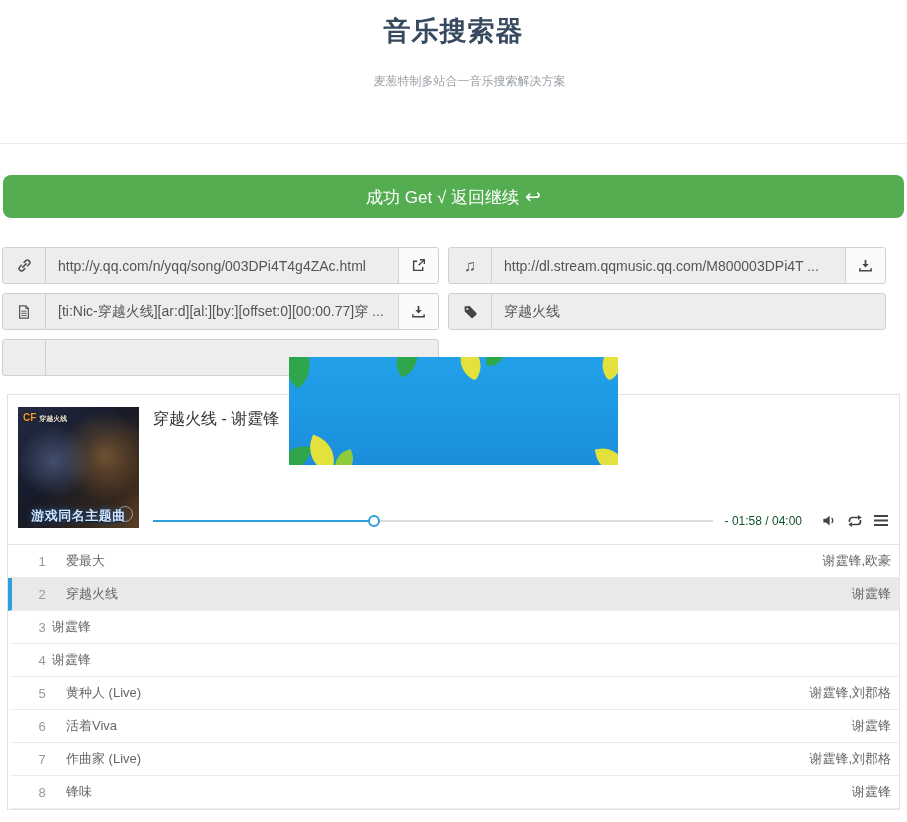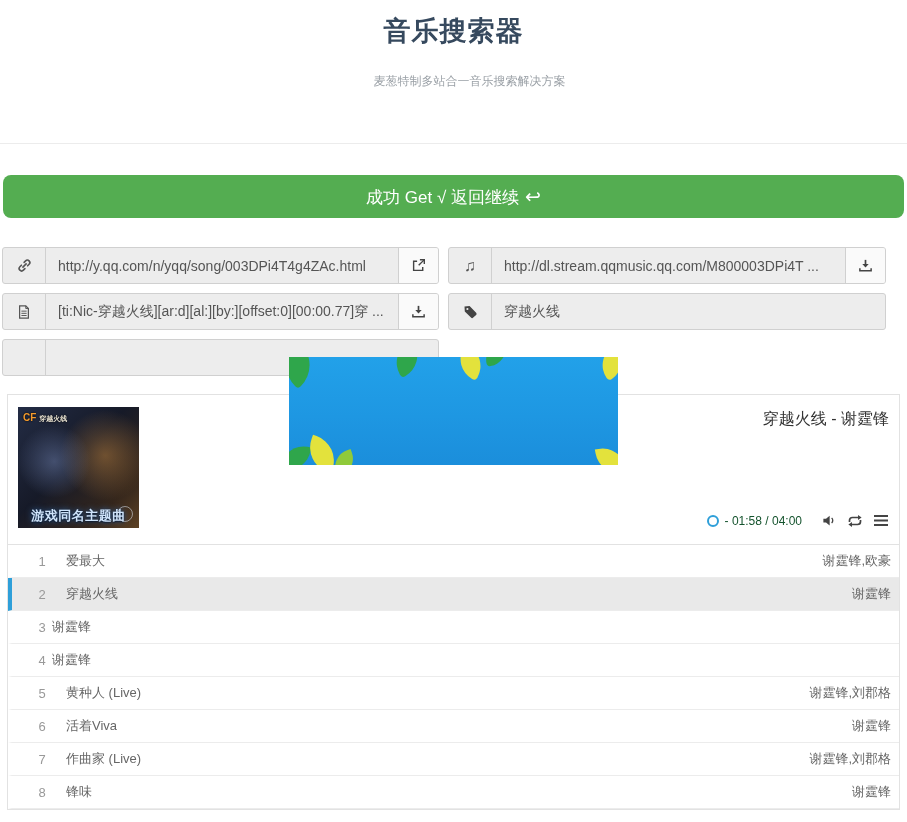"穿越火线 - 谢霆锋" .pright { align-items: flex-end -> none }
